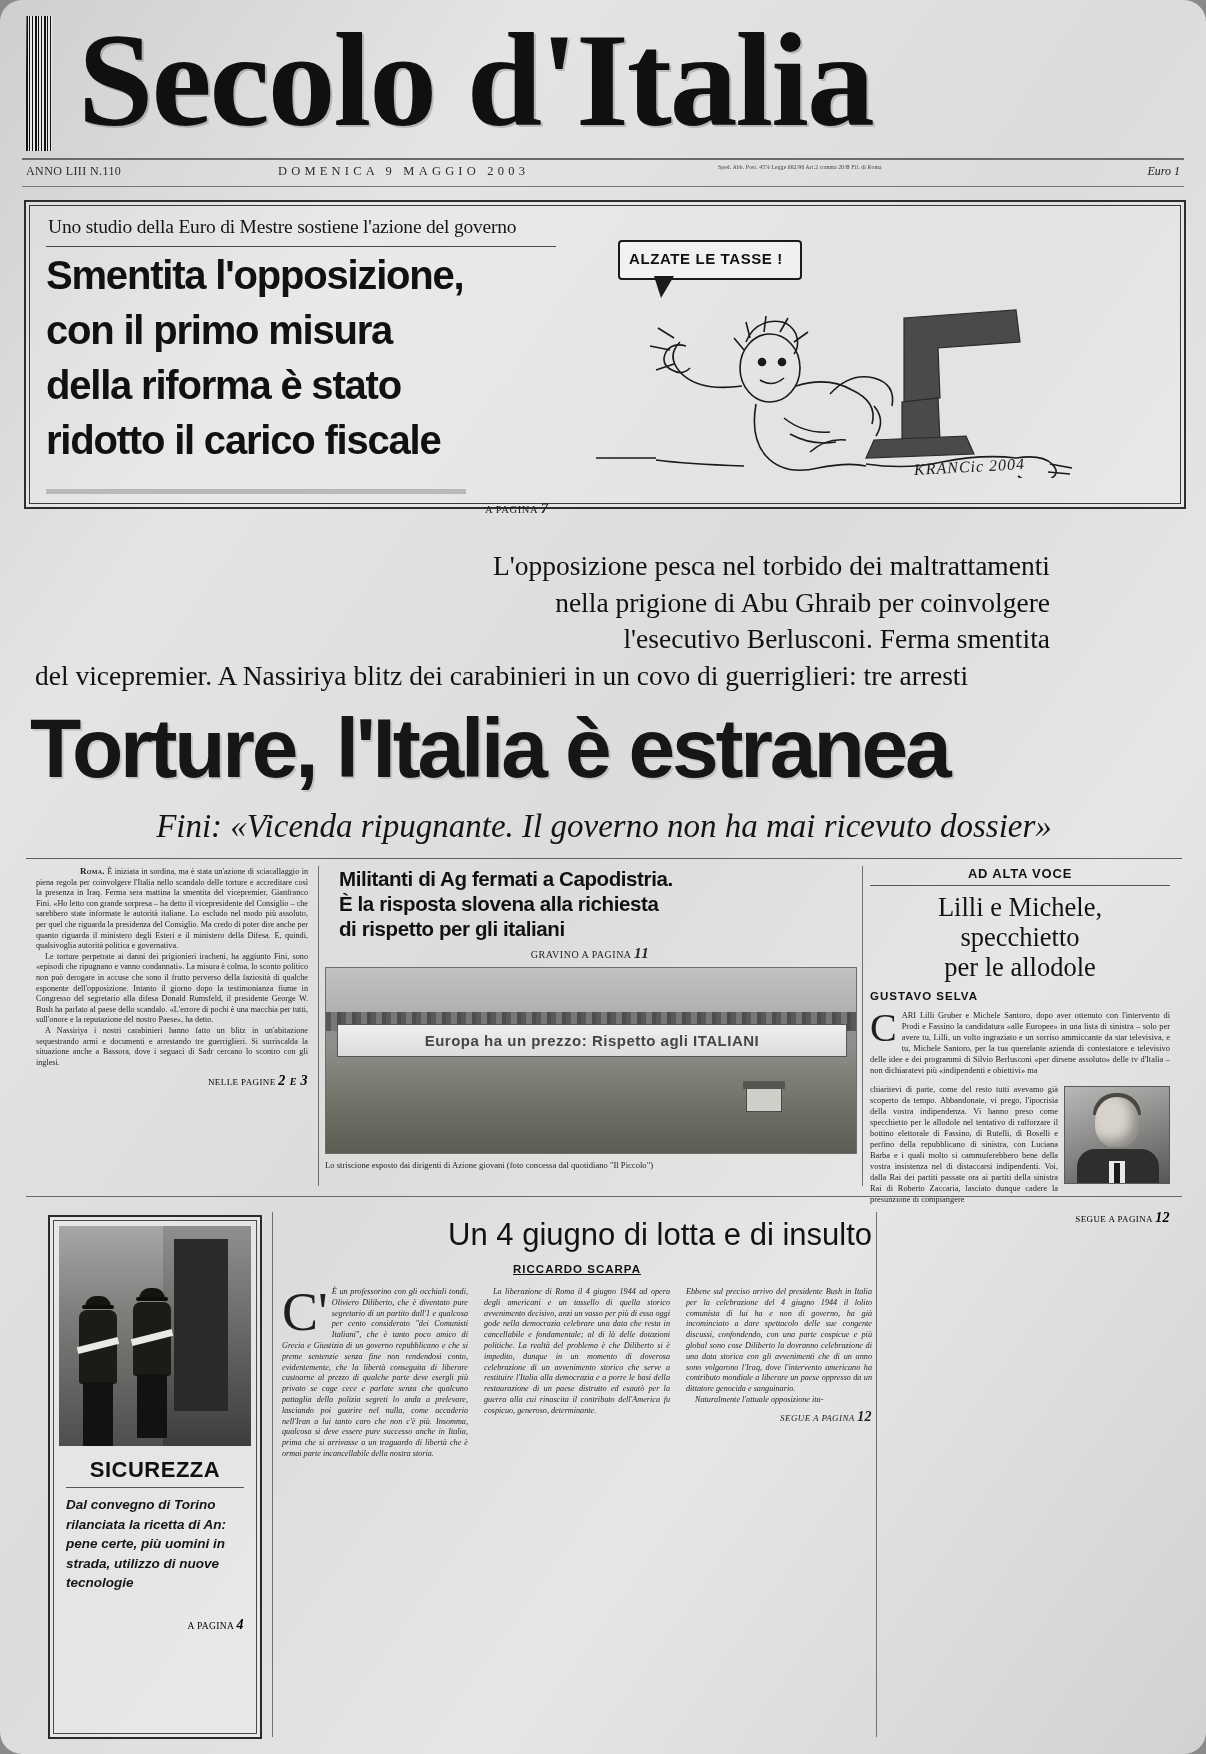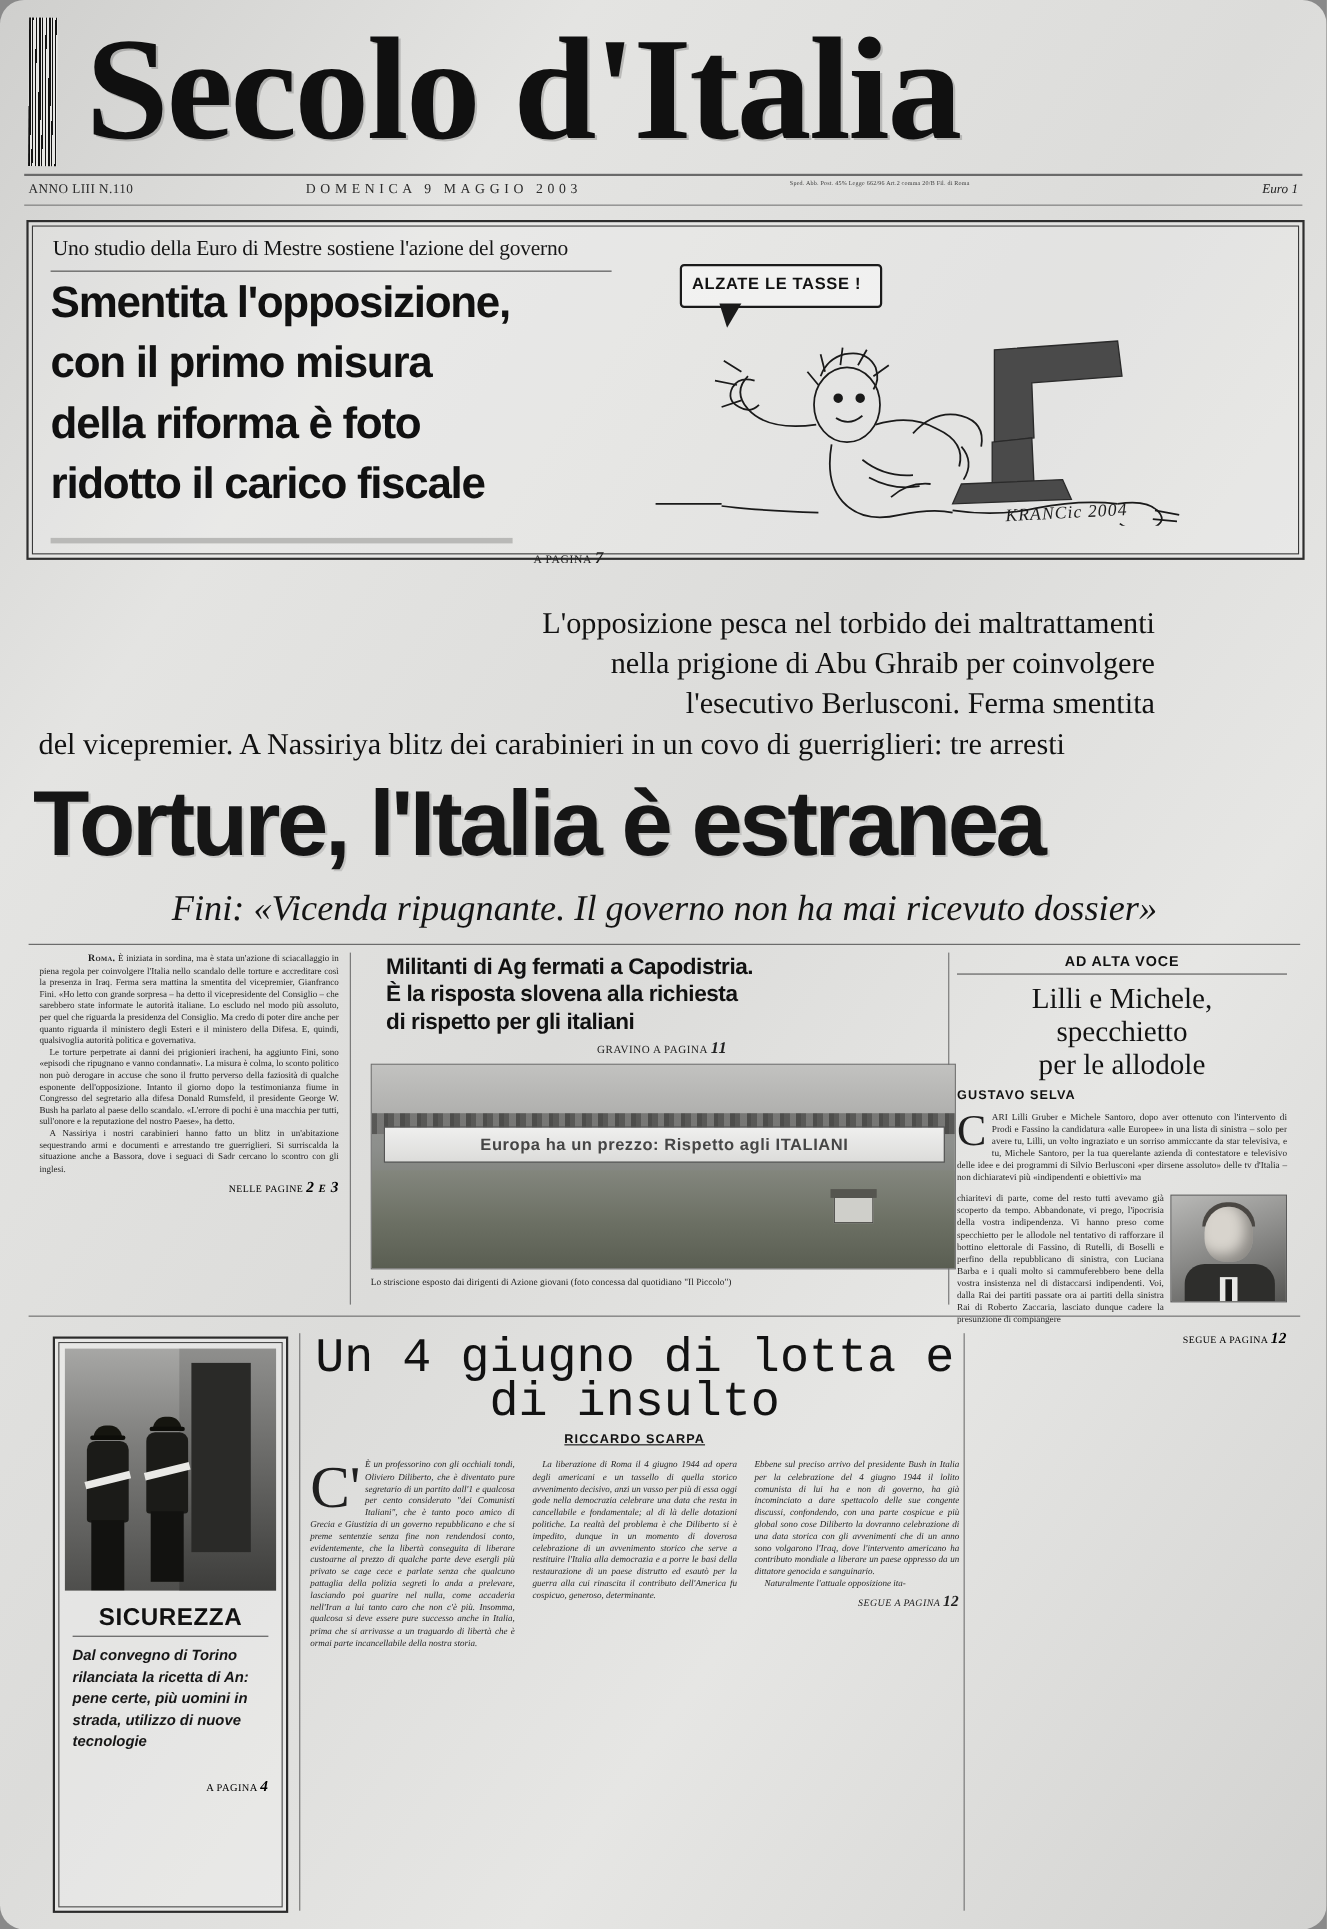"della riforma è foto" div { text: foto -> stato }
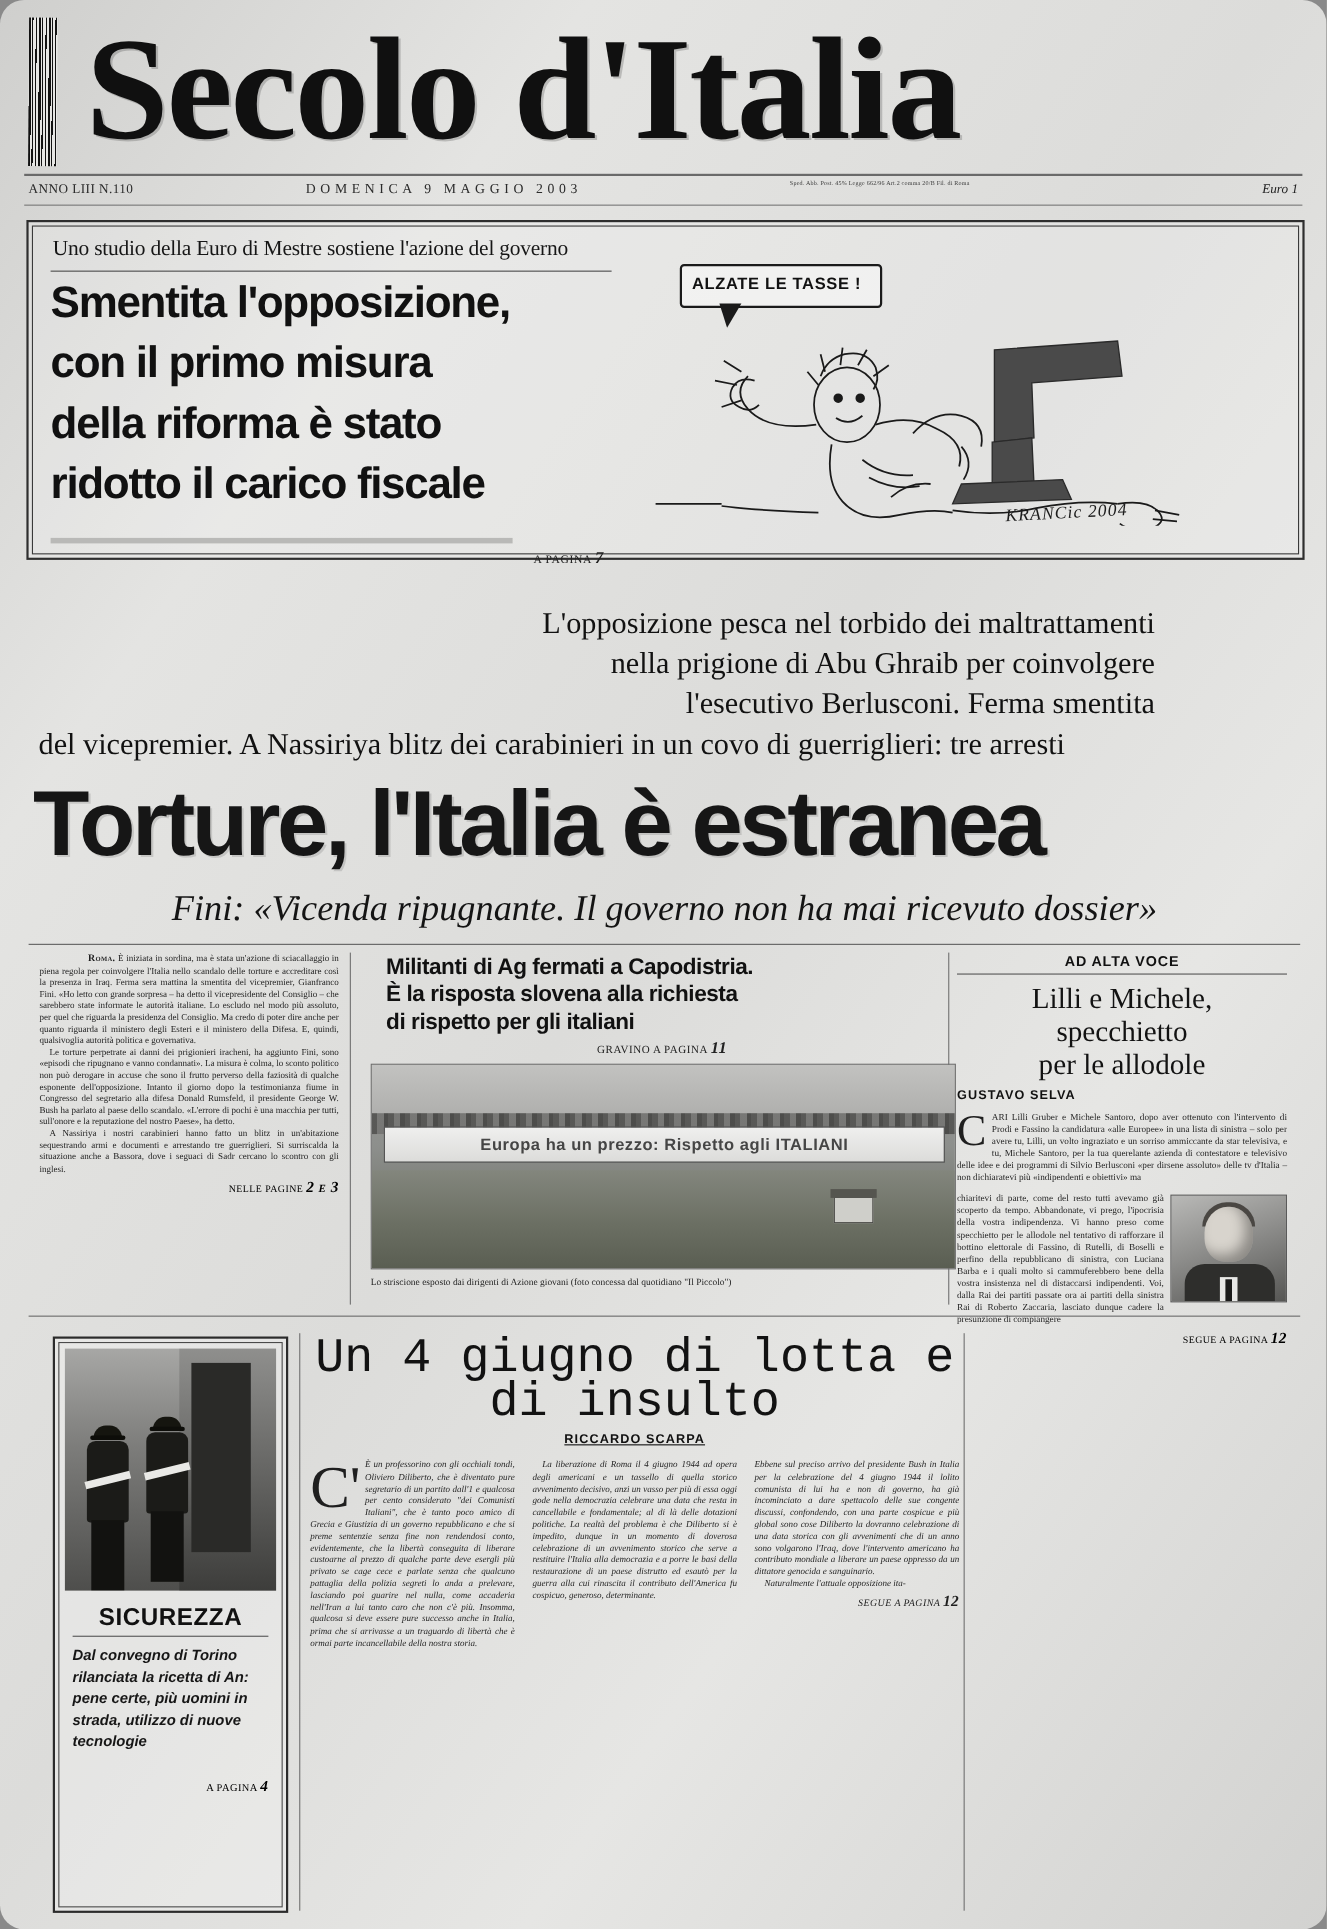"Militanti di Ag fermati a" .centerBlk { margin-left: 12px -> none }
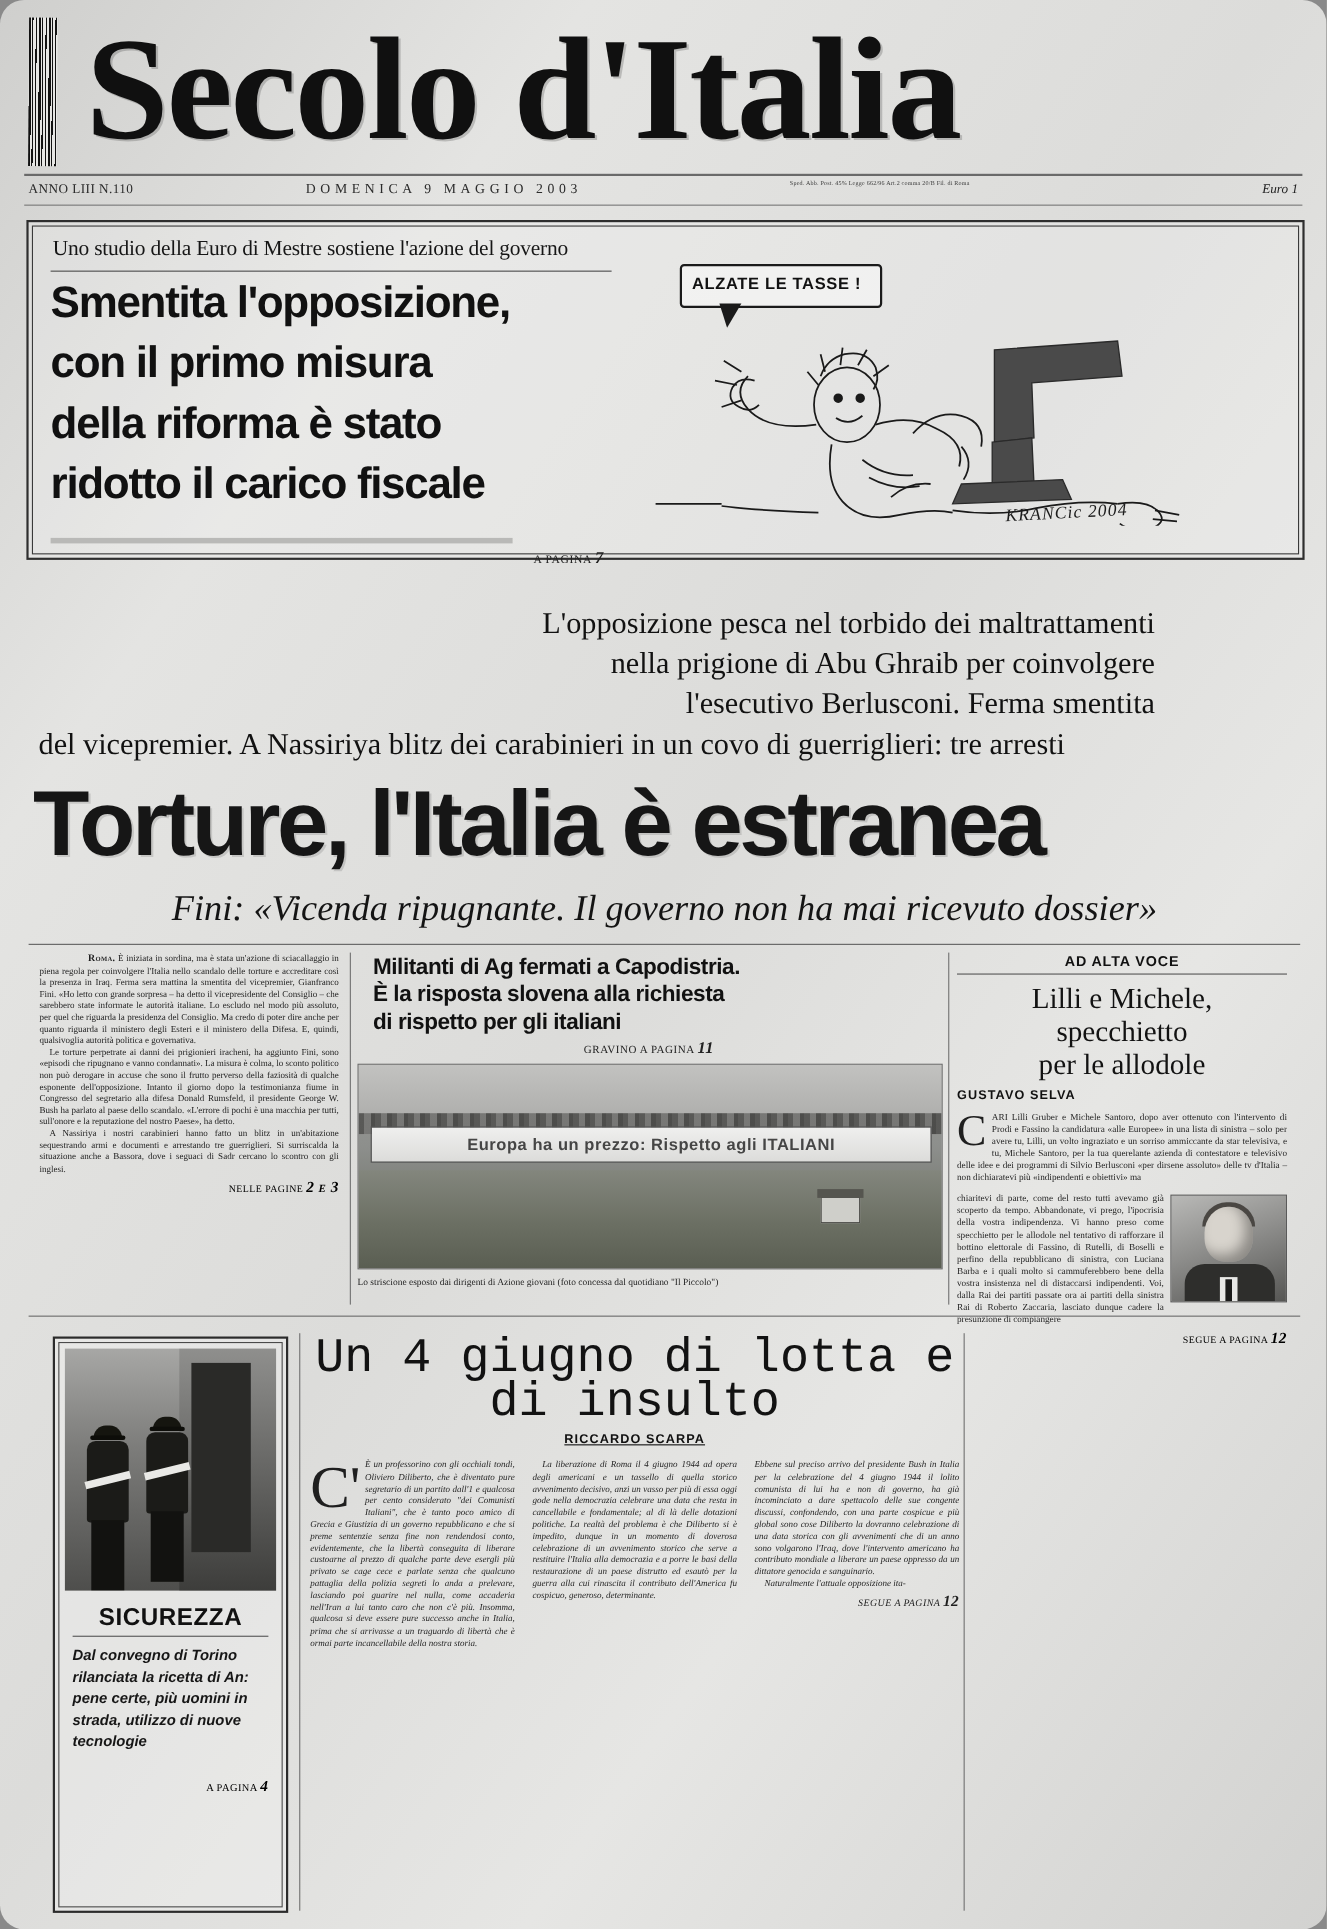"Un 4 giugno di lotta" .artTitle { font-family: Liberation Mono, monospace -> Liberation Sans, sans-serif; font-size: 44px -> 31px; text-align: center -> right }
